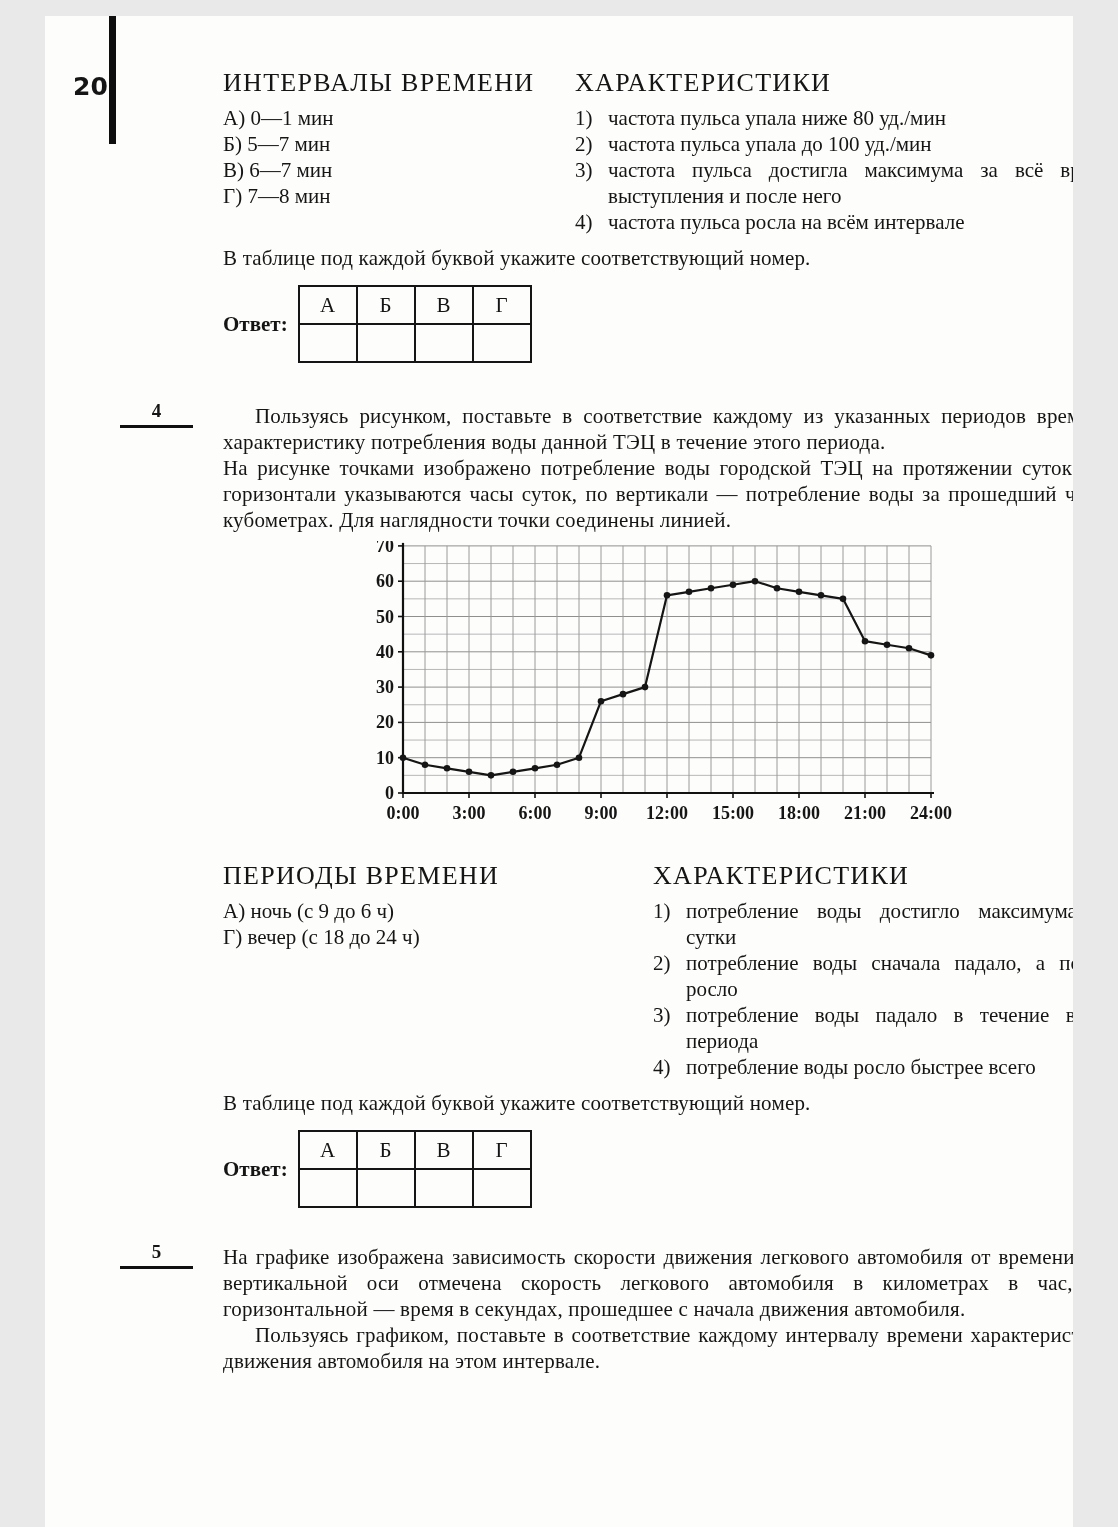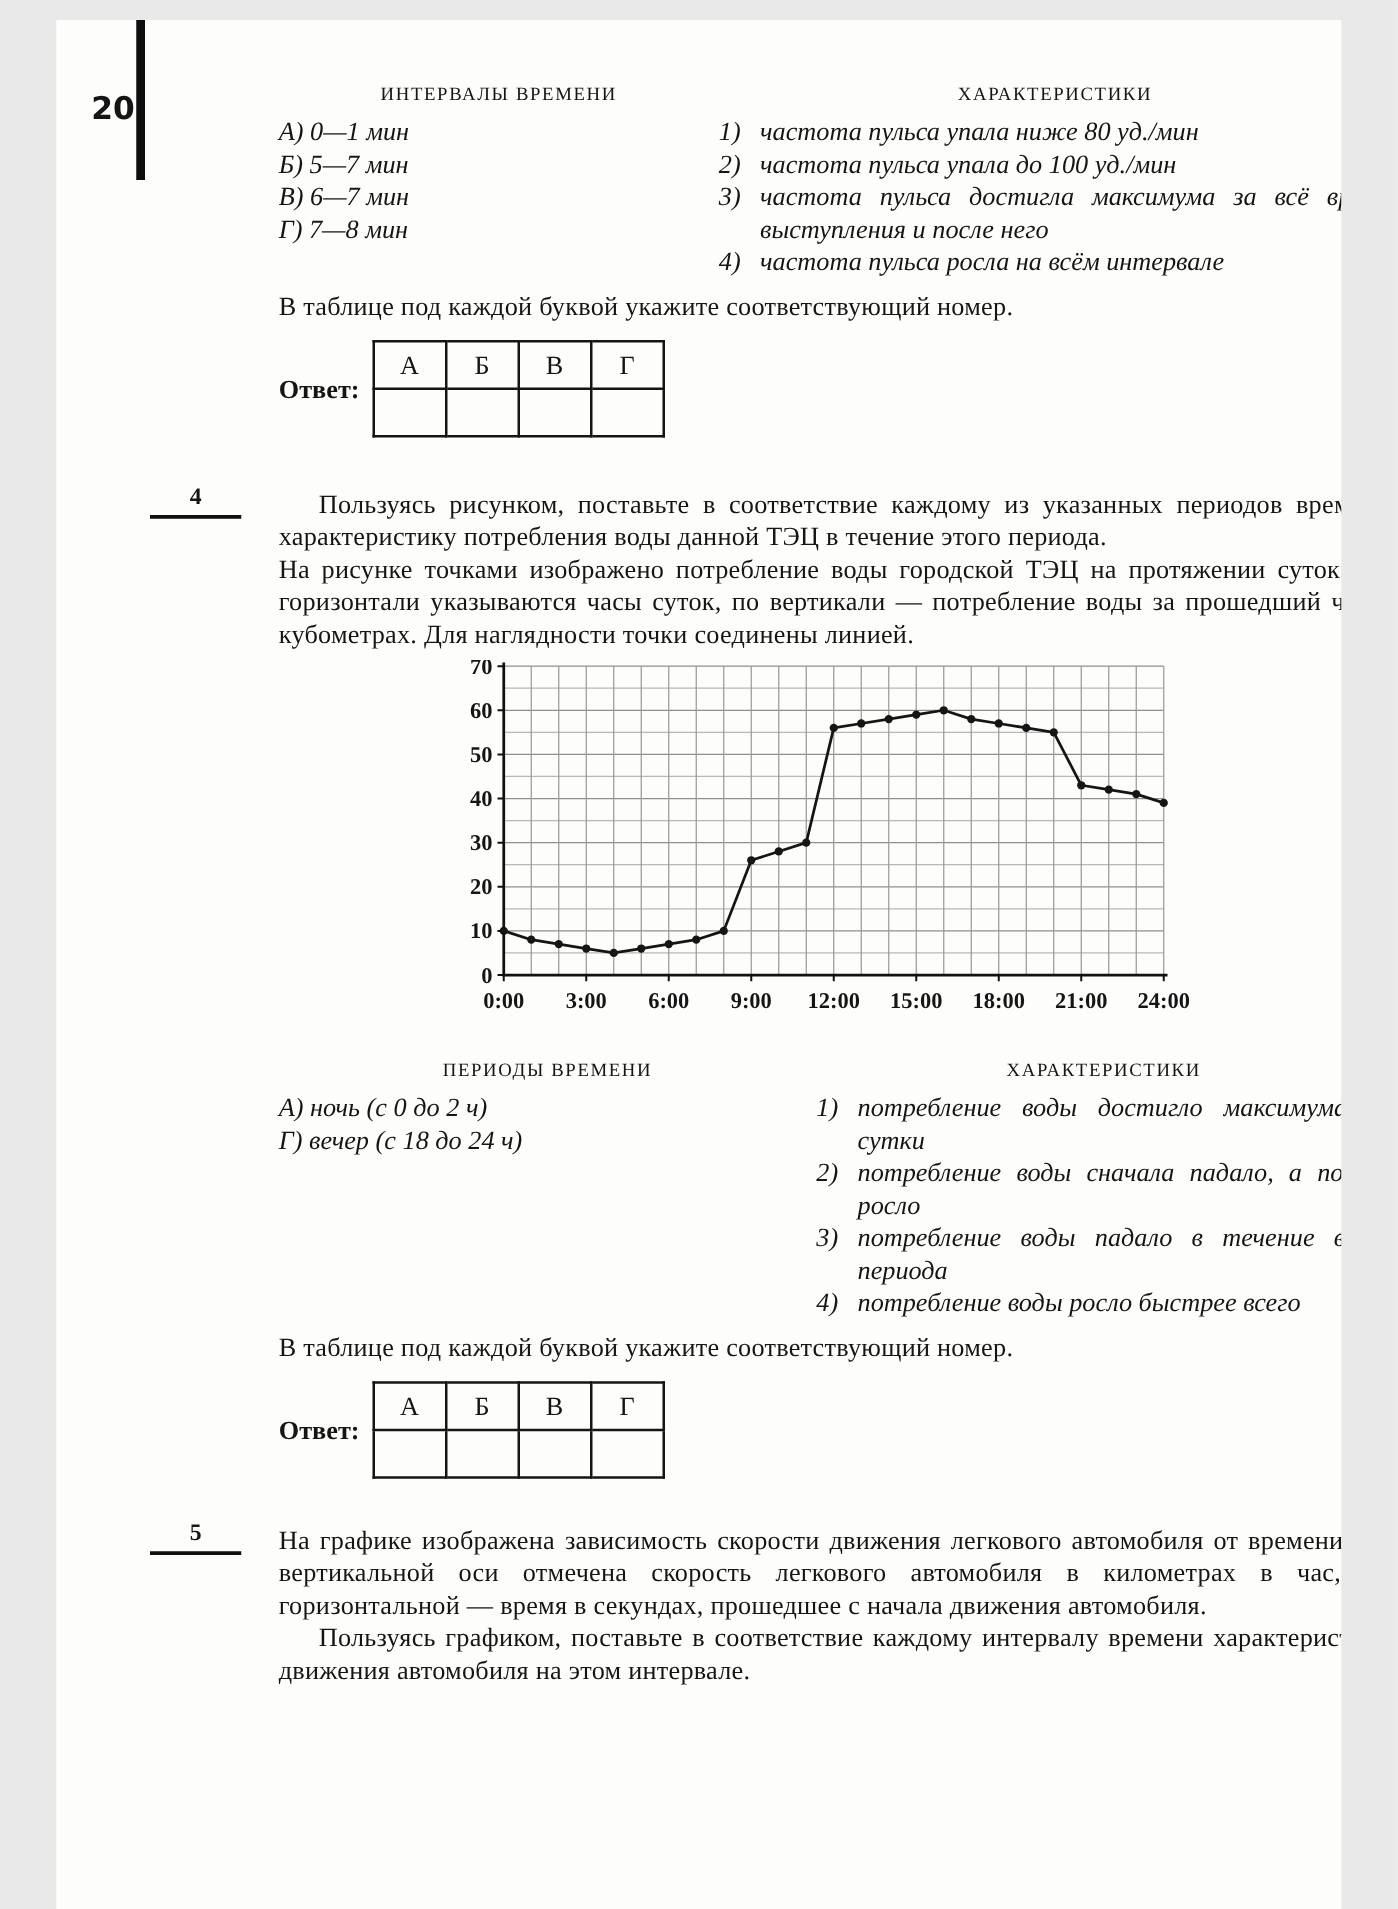"ИНТЕРВАЛЫ ВРЕМЕНИ" h3.colhead { font-size: 15px -> 26px; text-align: center -> none }
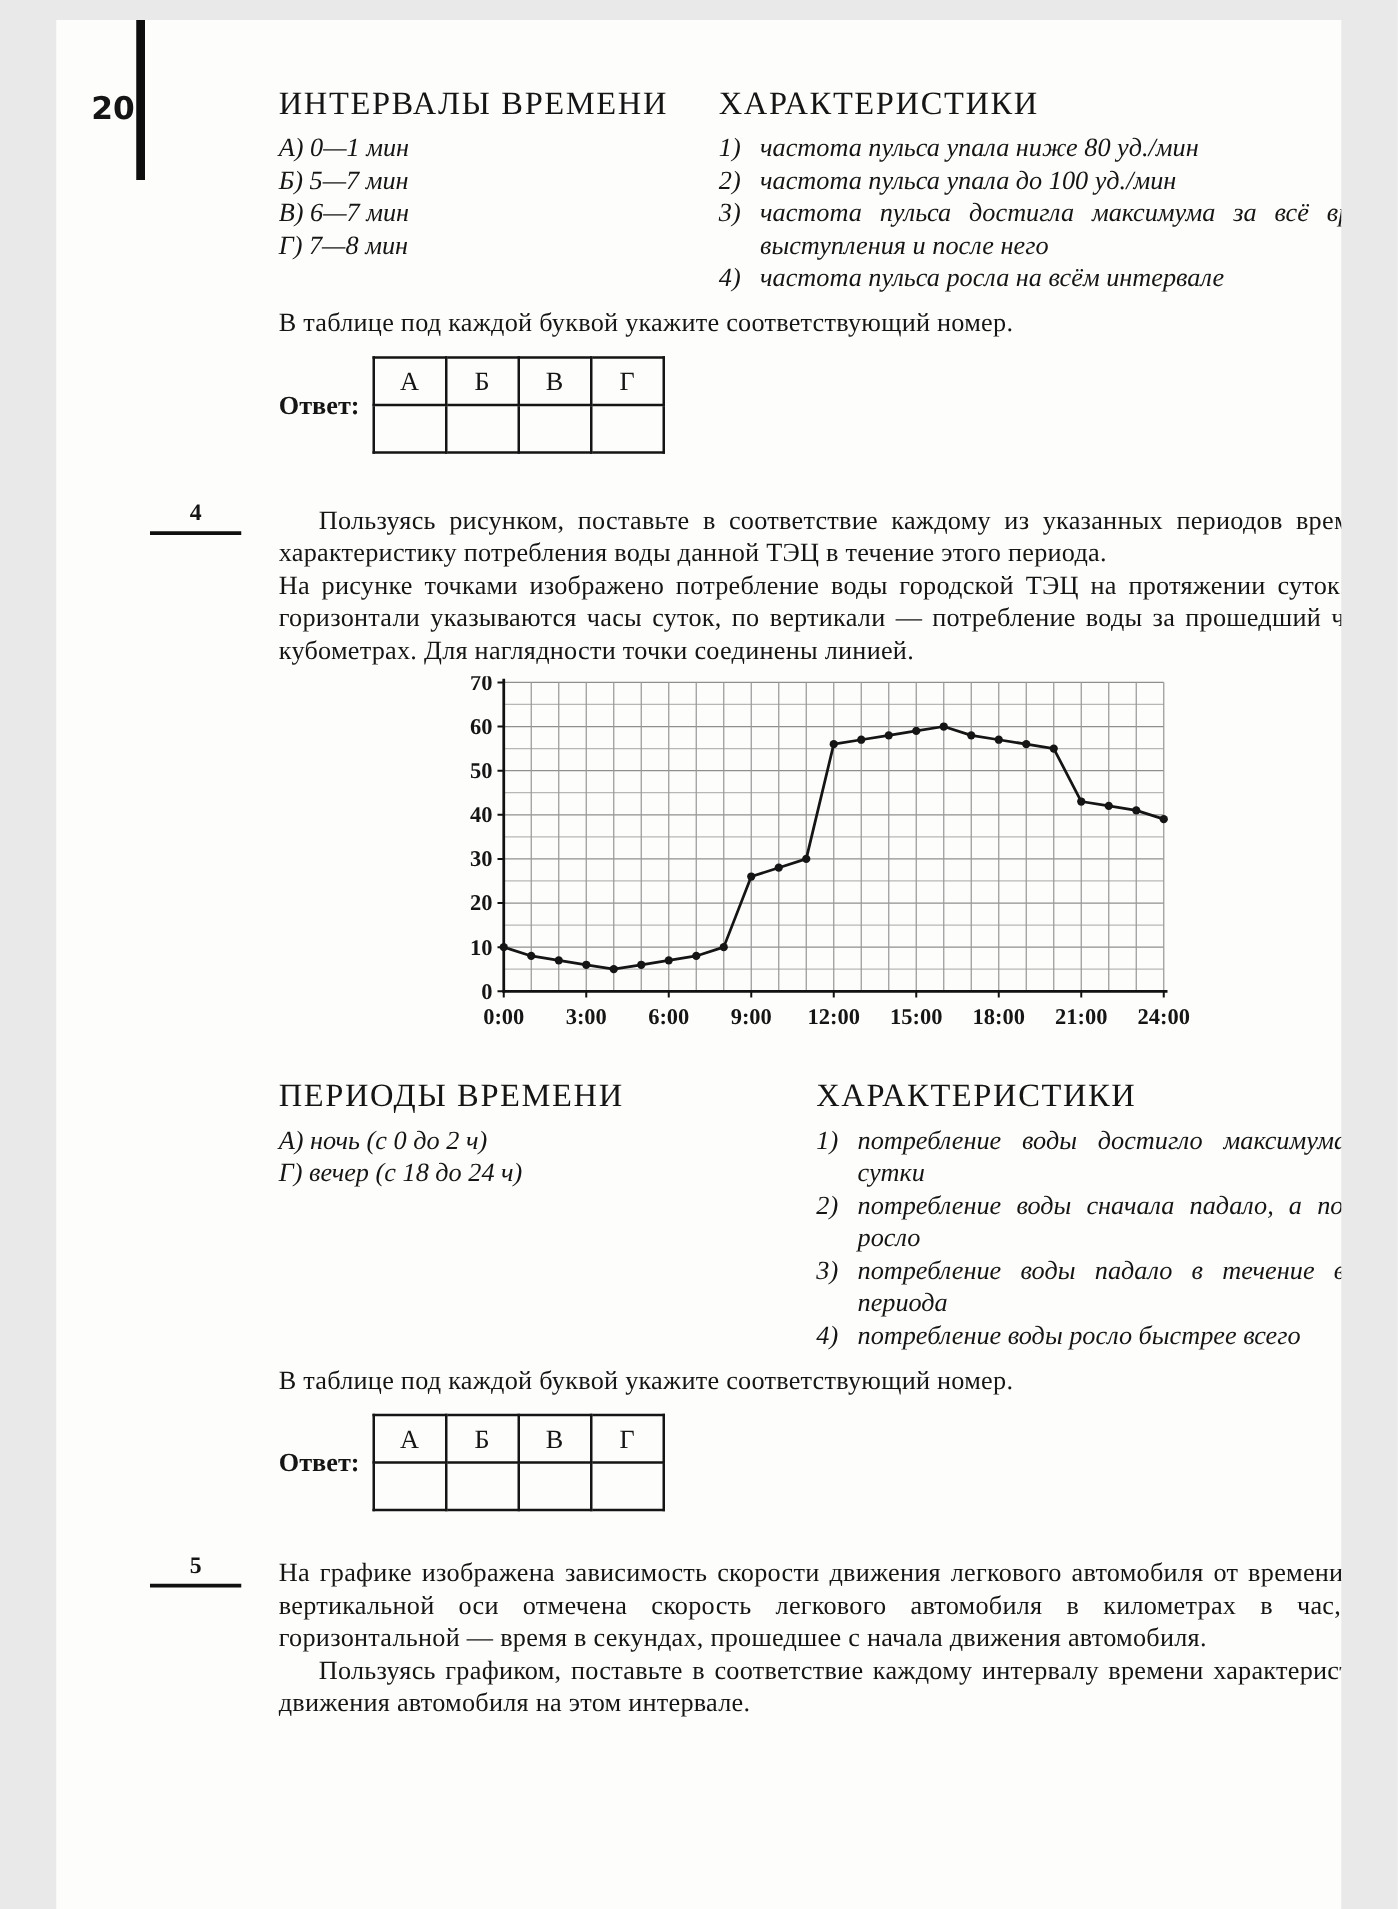"А) 0—1 мин" ul.plain-list, ul.num-list { font-style: italic -> none }
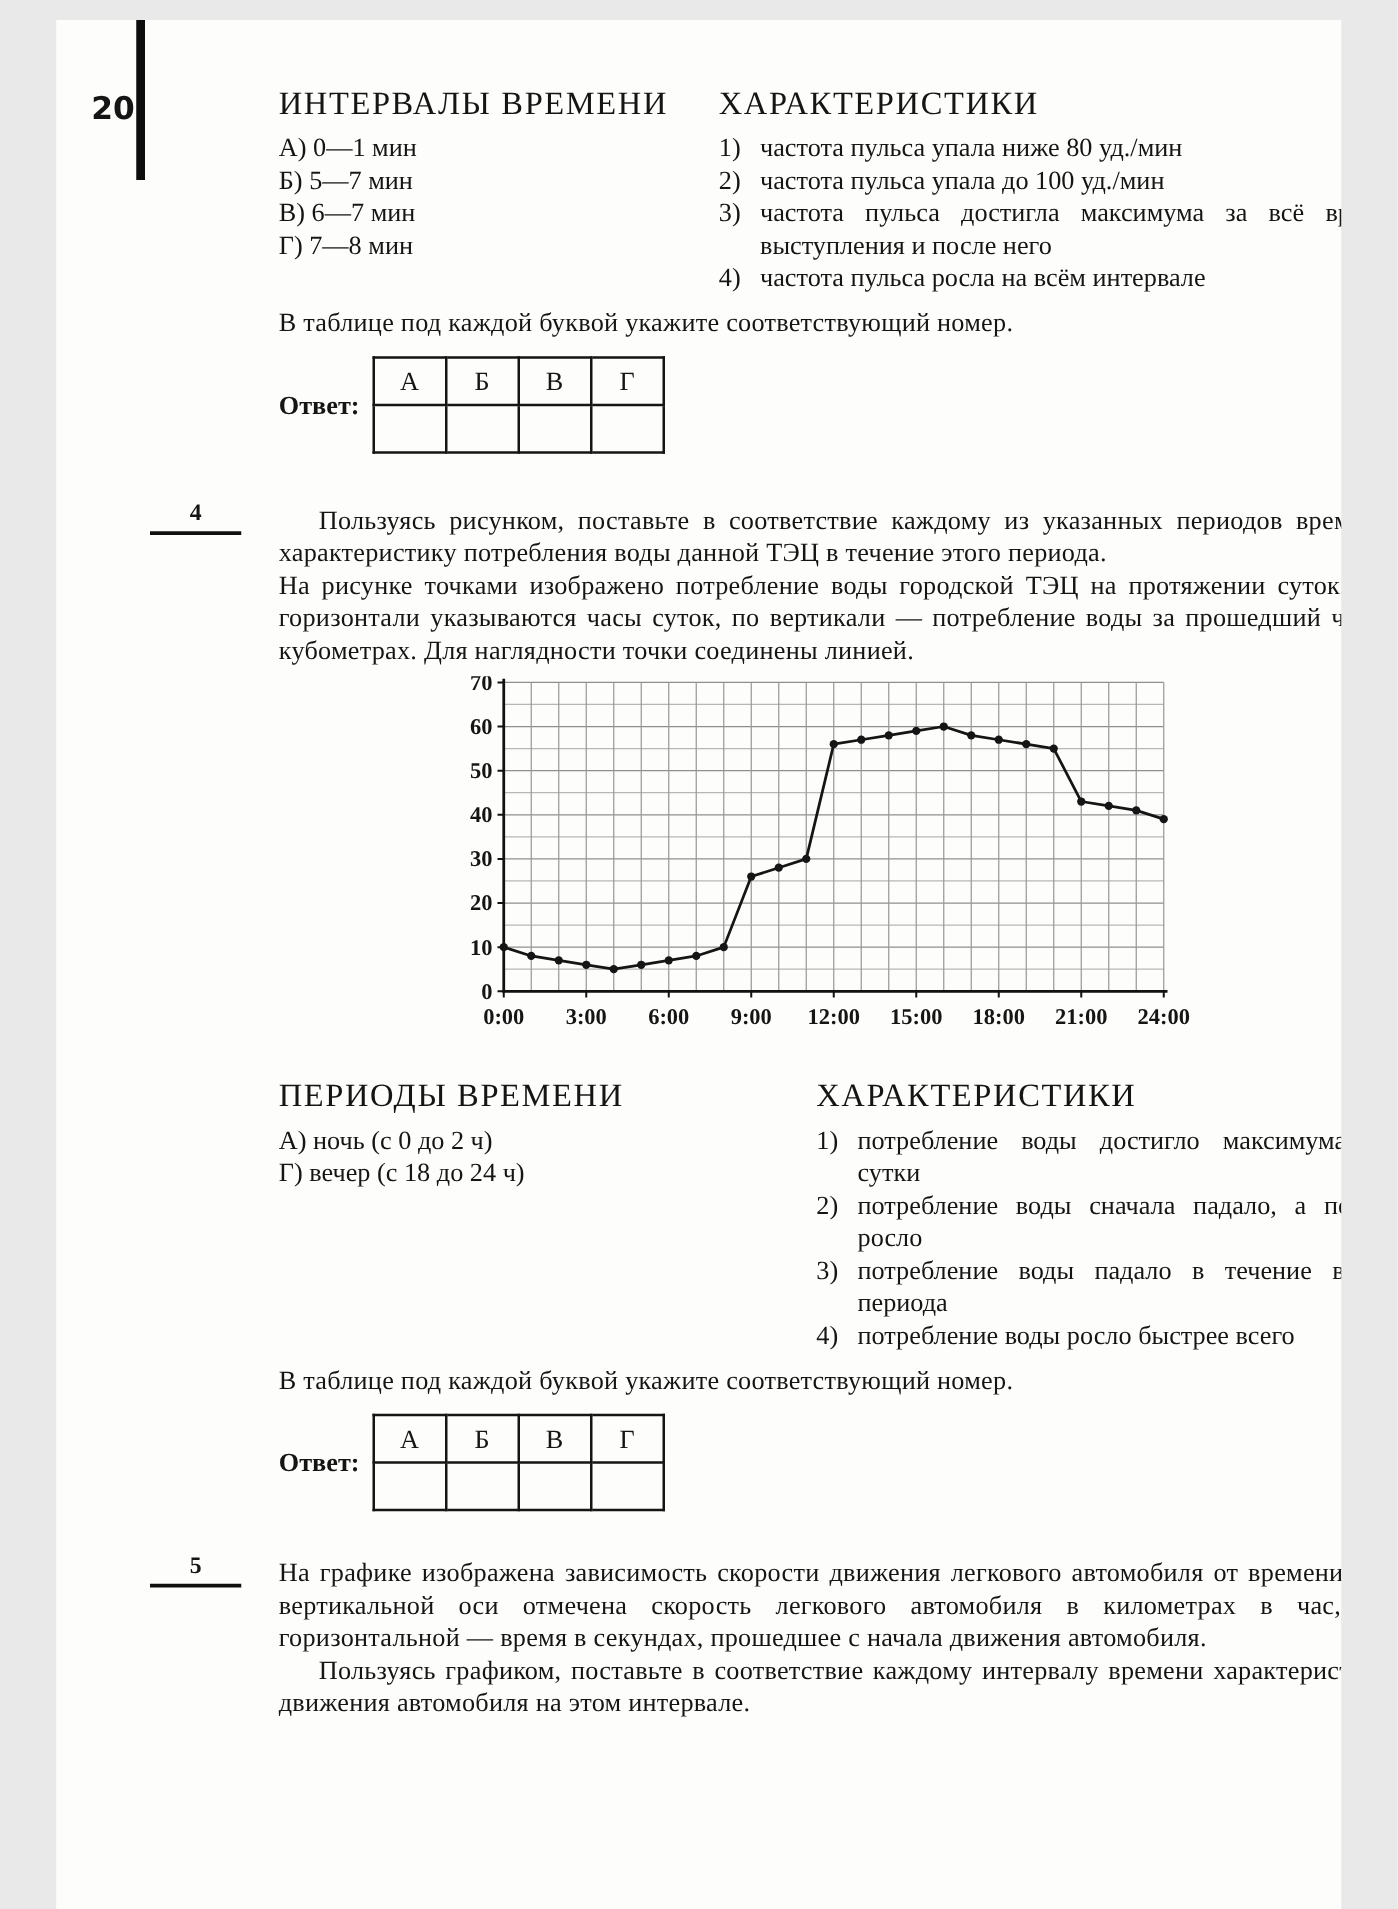"А) ночь (с 0 до" li { text: 0 до 2 -> 9 до 6 }
